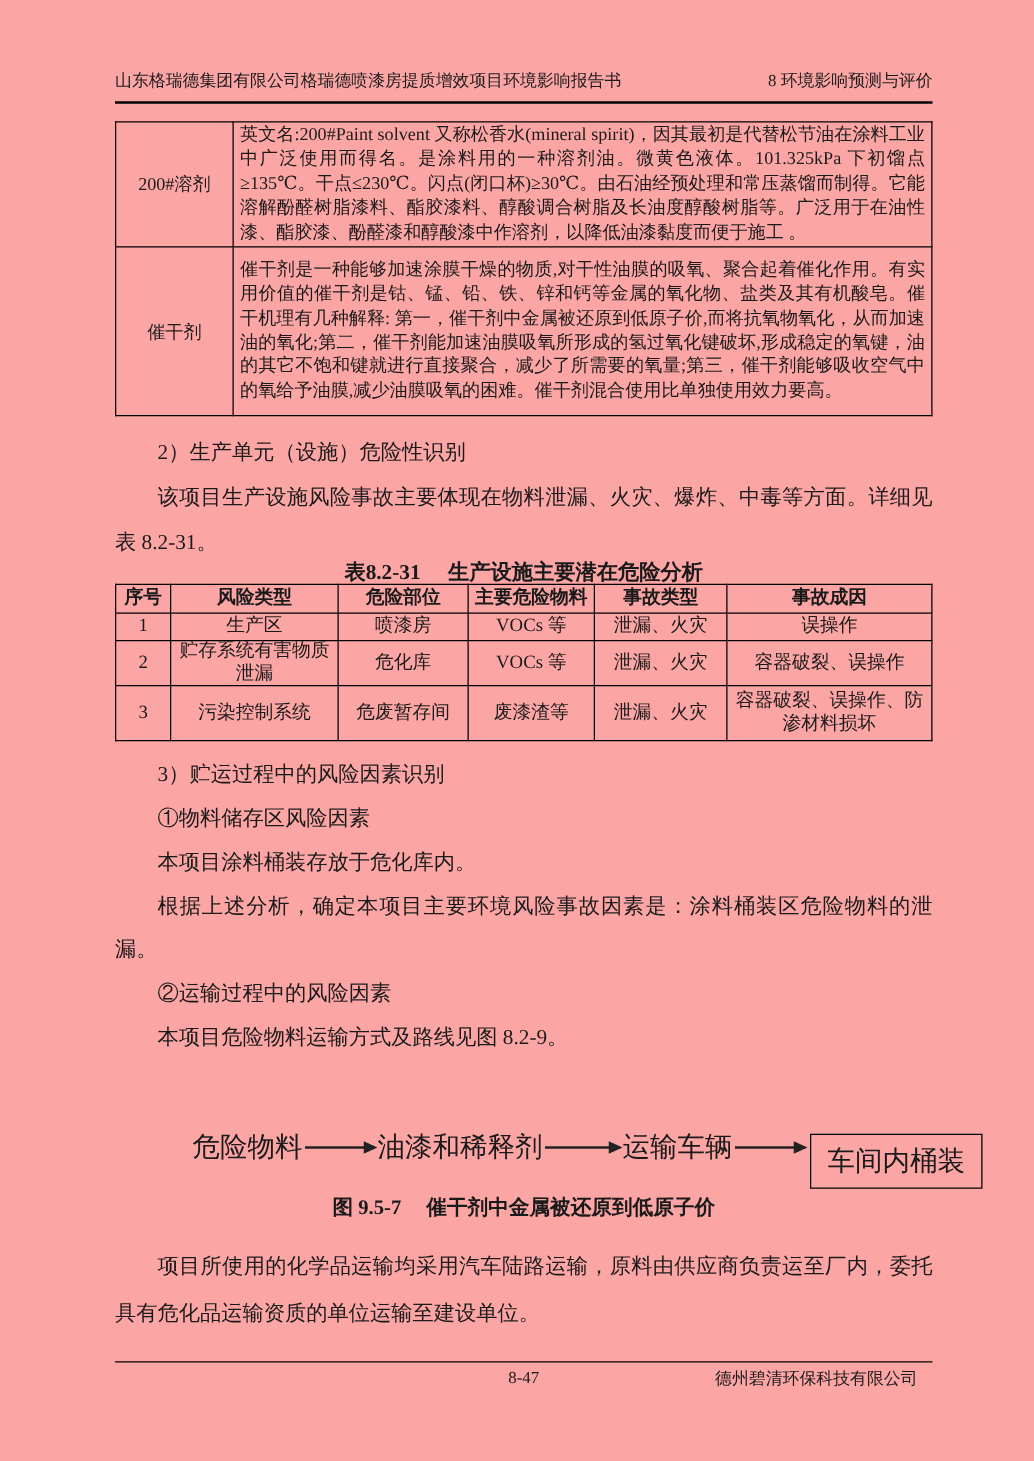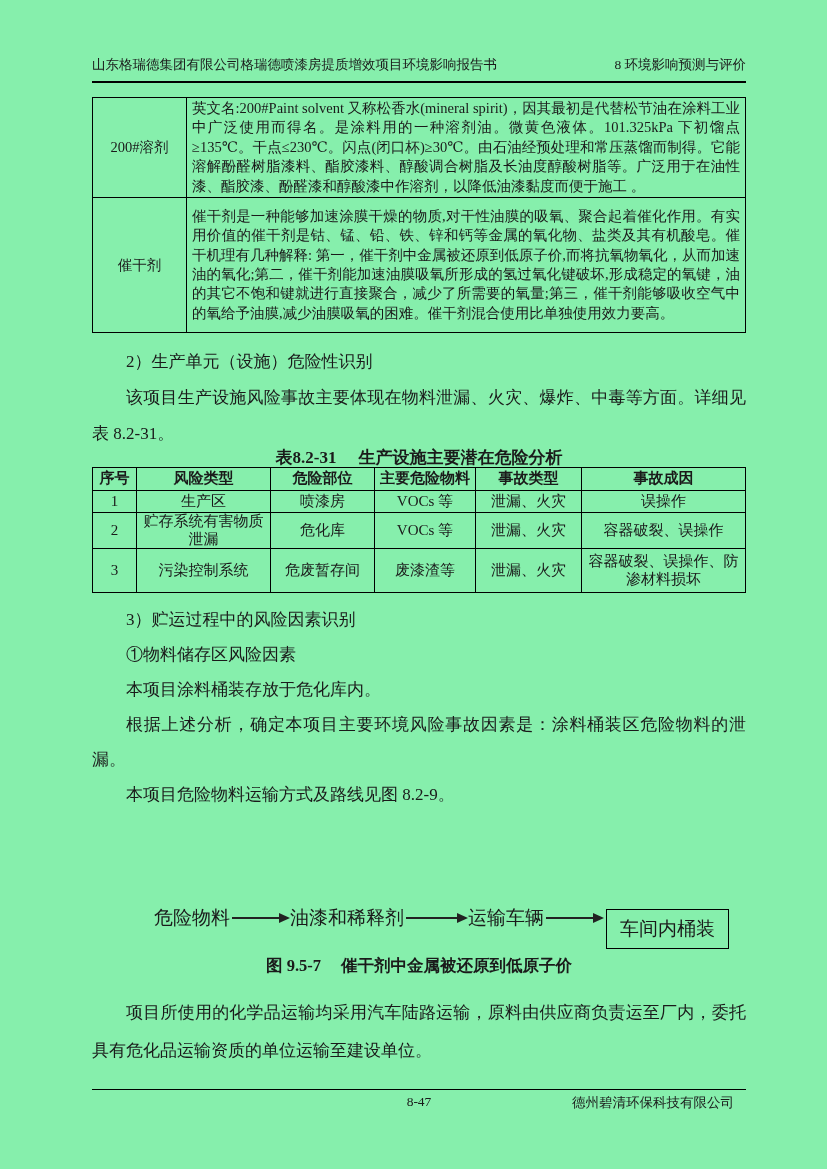"山东格瑞德集团有限公司格瑞德喷漆房提质增效项目环境影响报告书" .page { background: #86efac -> #fca5a5 }
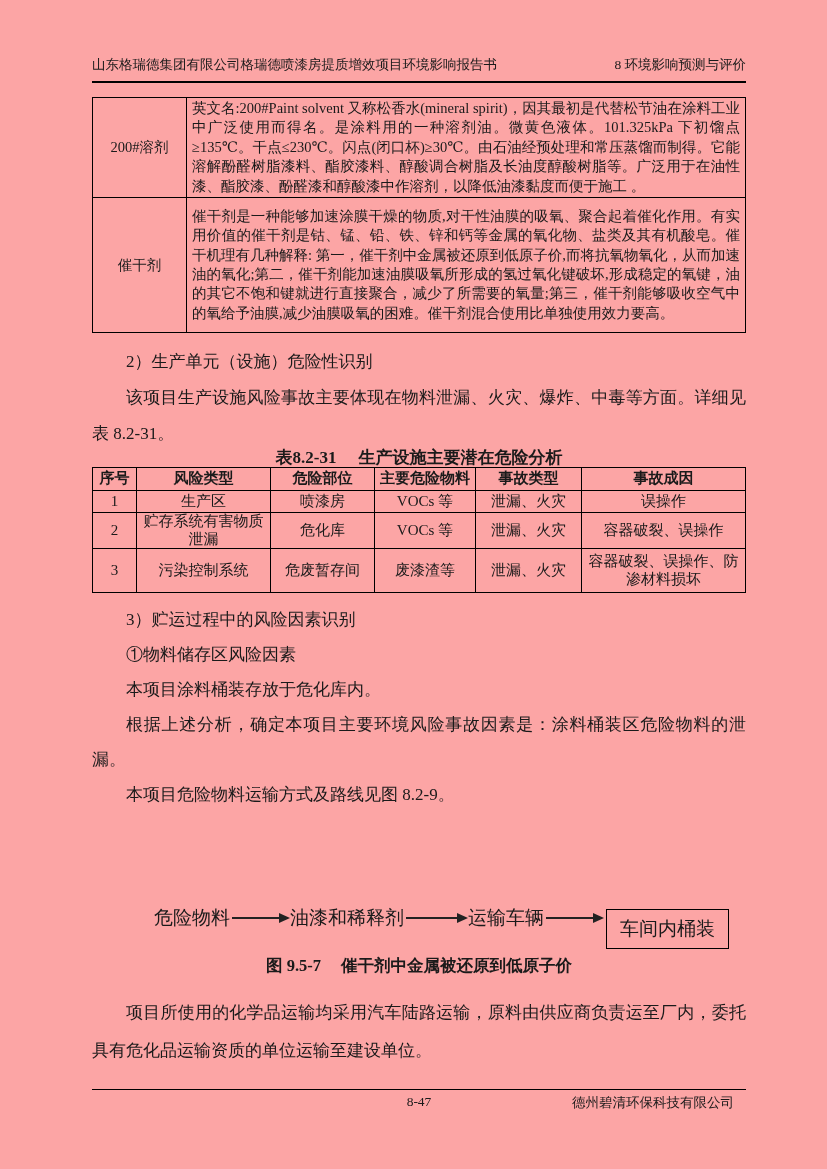"②运输过程中的风险因素" p { html: none -> <p>②运输过程中的风险因素</p> }
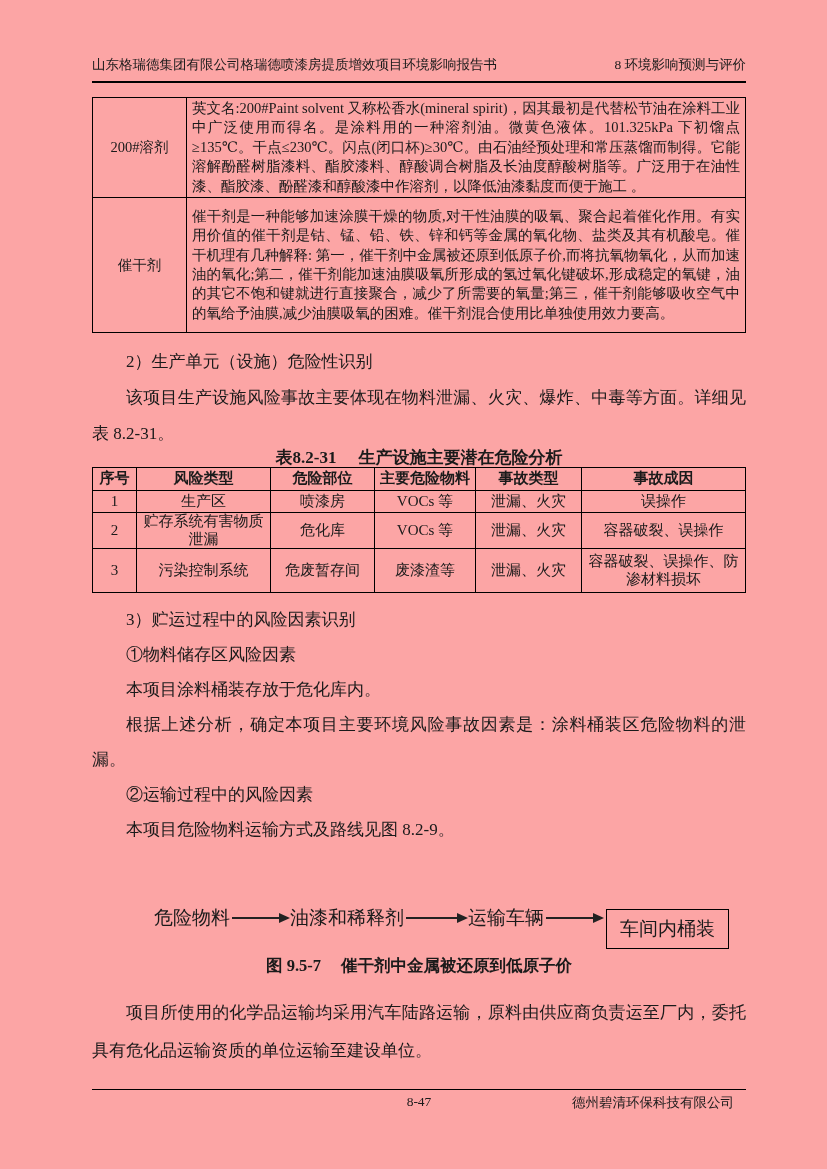"危险物料" .flow { font-size: 19px -> 22px }
